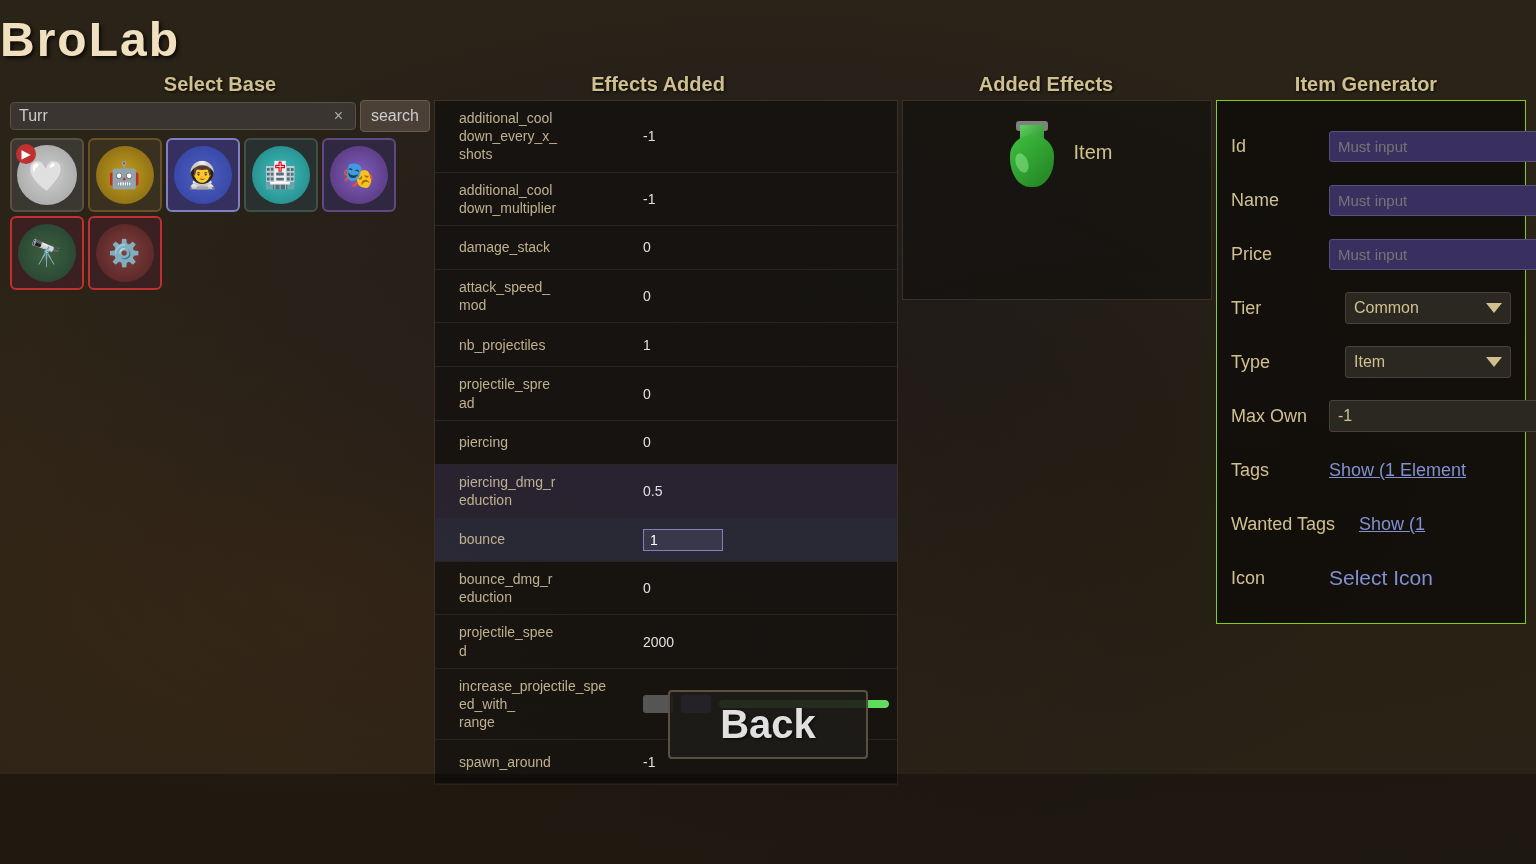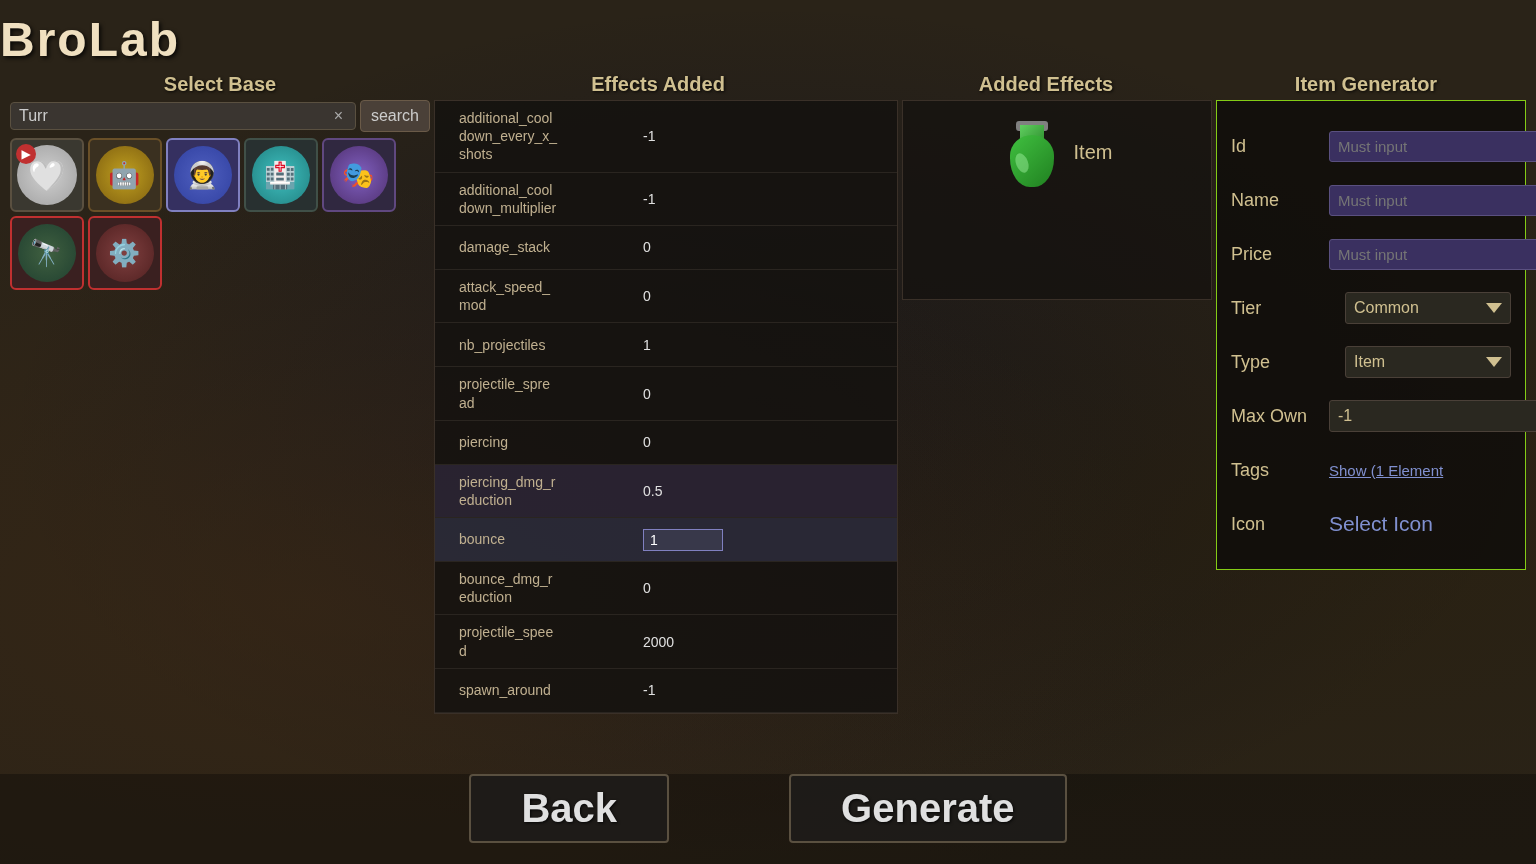"Show (1 Element" .gen-show-link { font-size: 15px -> 18px }
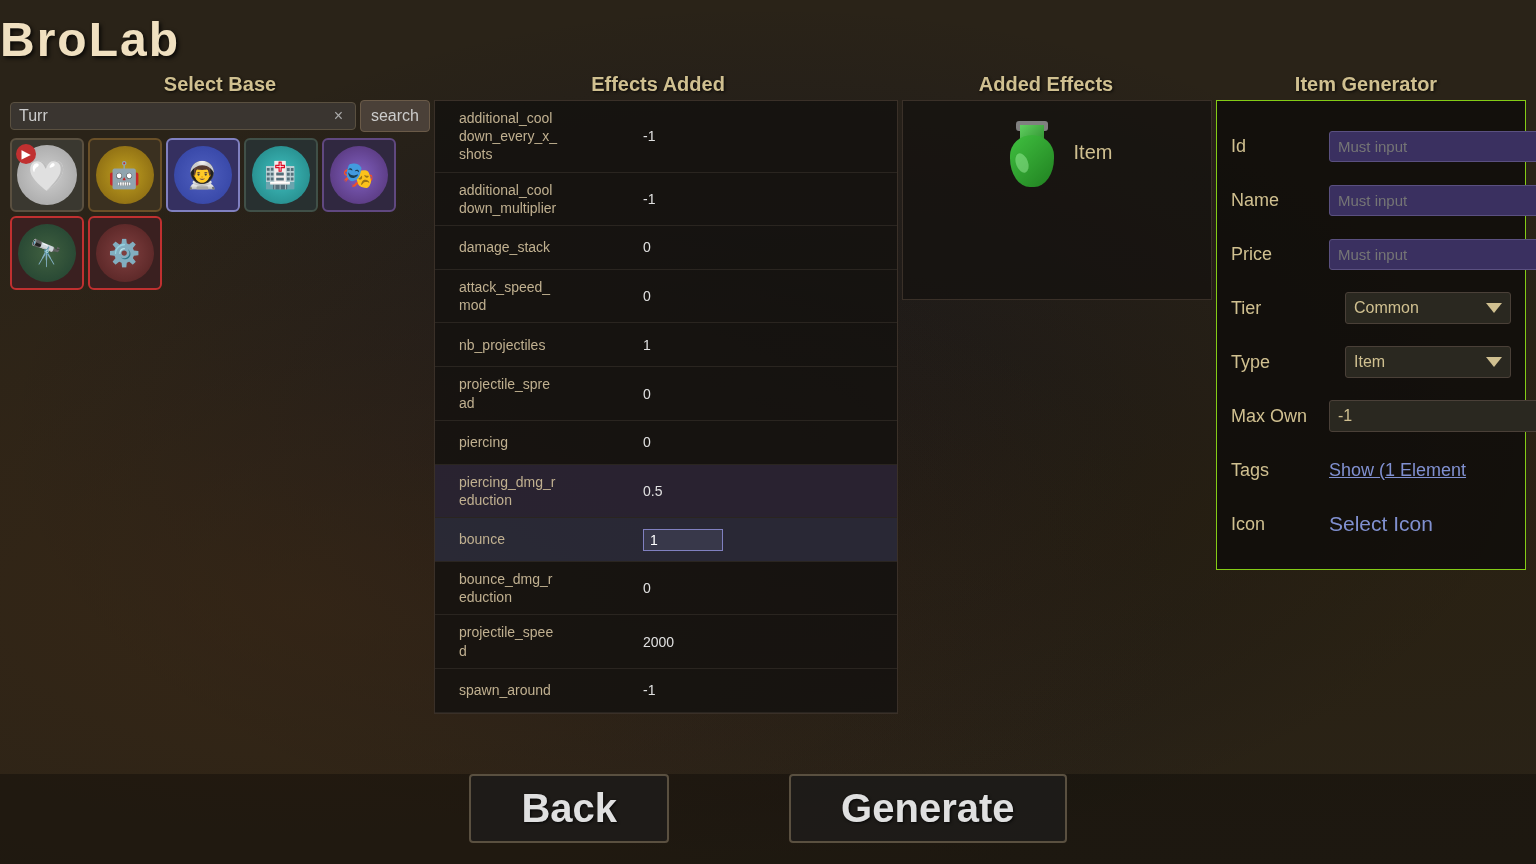"Wanted Tags" div.gen-row { html: none -> <div> <div>Wanted Tags</div> <span>Show (1</span> </div> }
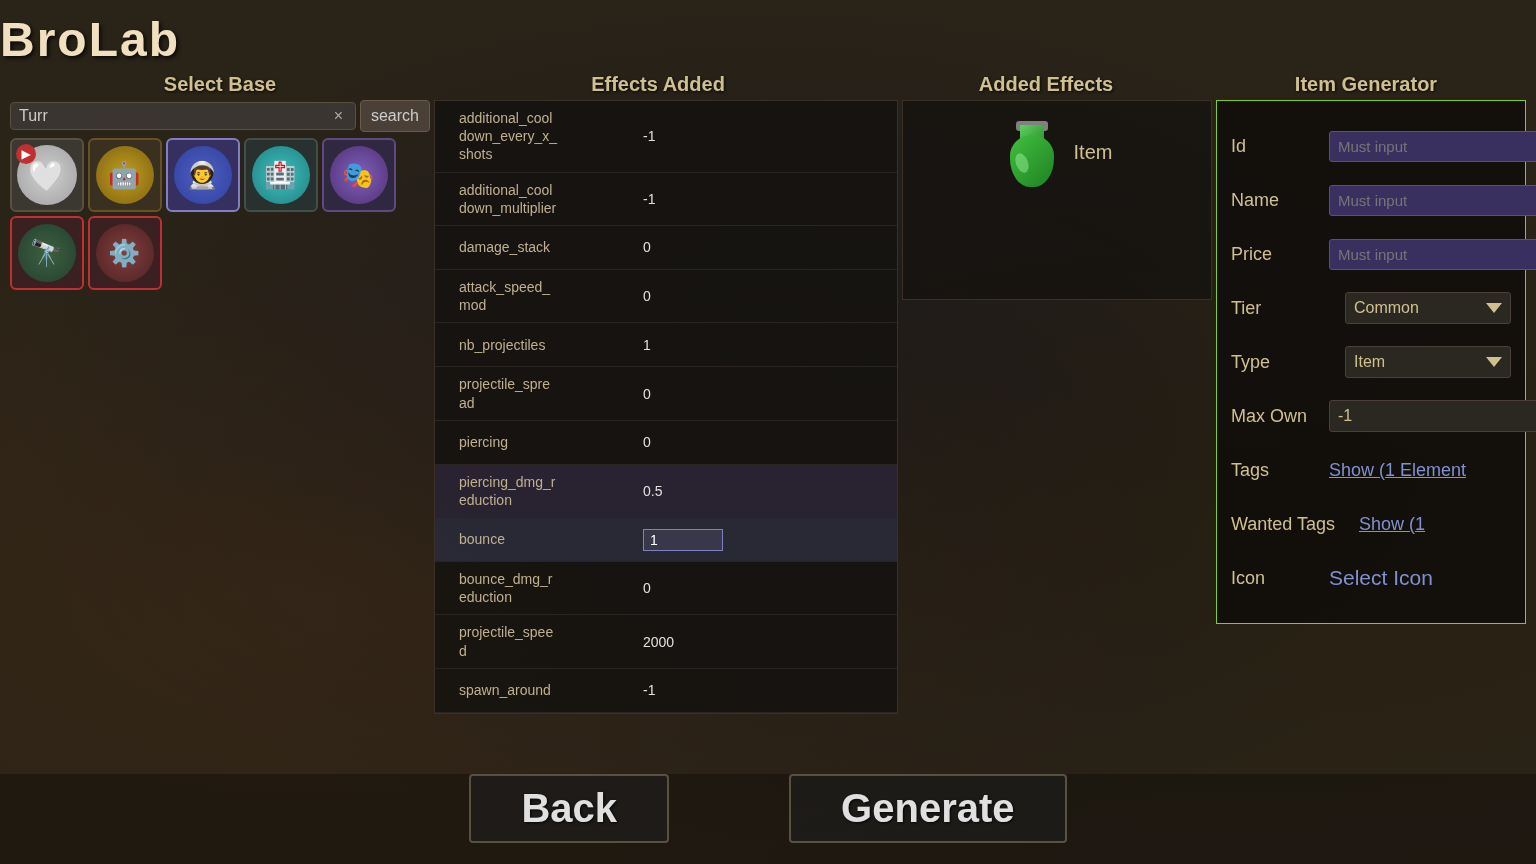"increase_projectile_speed_with_" div.effect-row { html: none -> <div> <div>increase_projectile_speed_with_<br>range</div> <div> <div></div> <div></div> <div> <div> <div></div> </div> </div> </div> </div> }
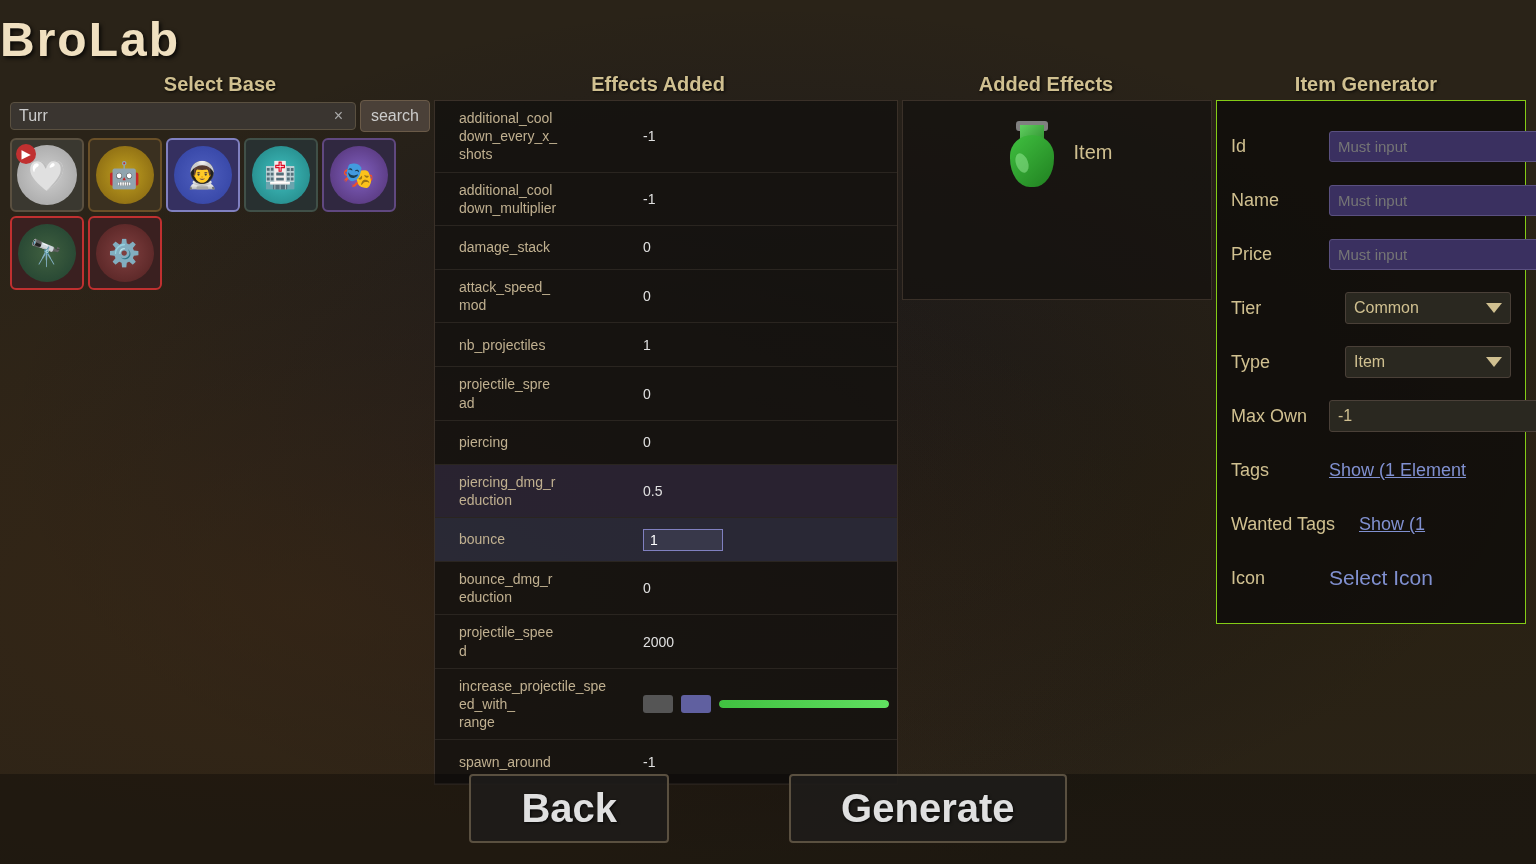"Back" .bottom-buttons { align-items: flex-start -> center; flex-direction: none -> column }
